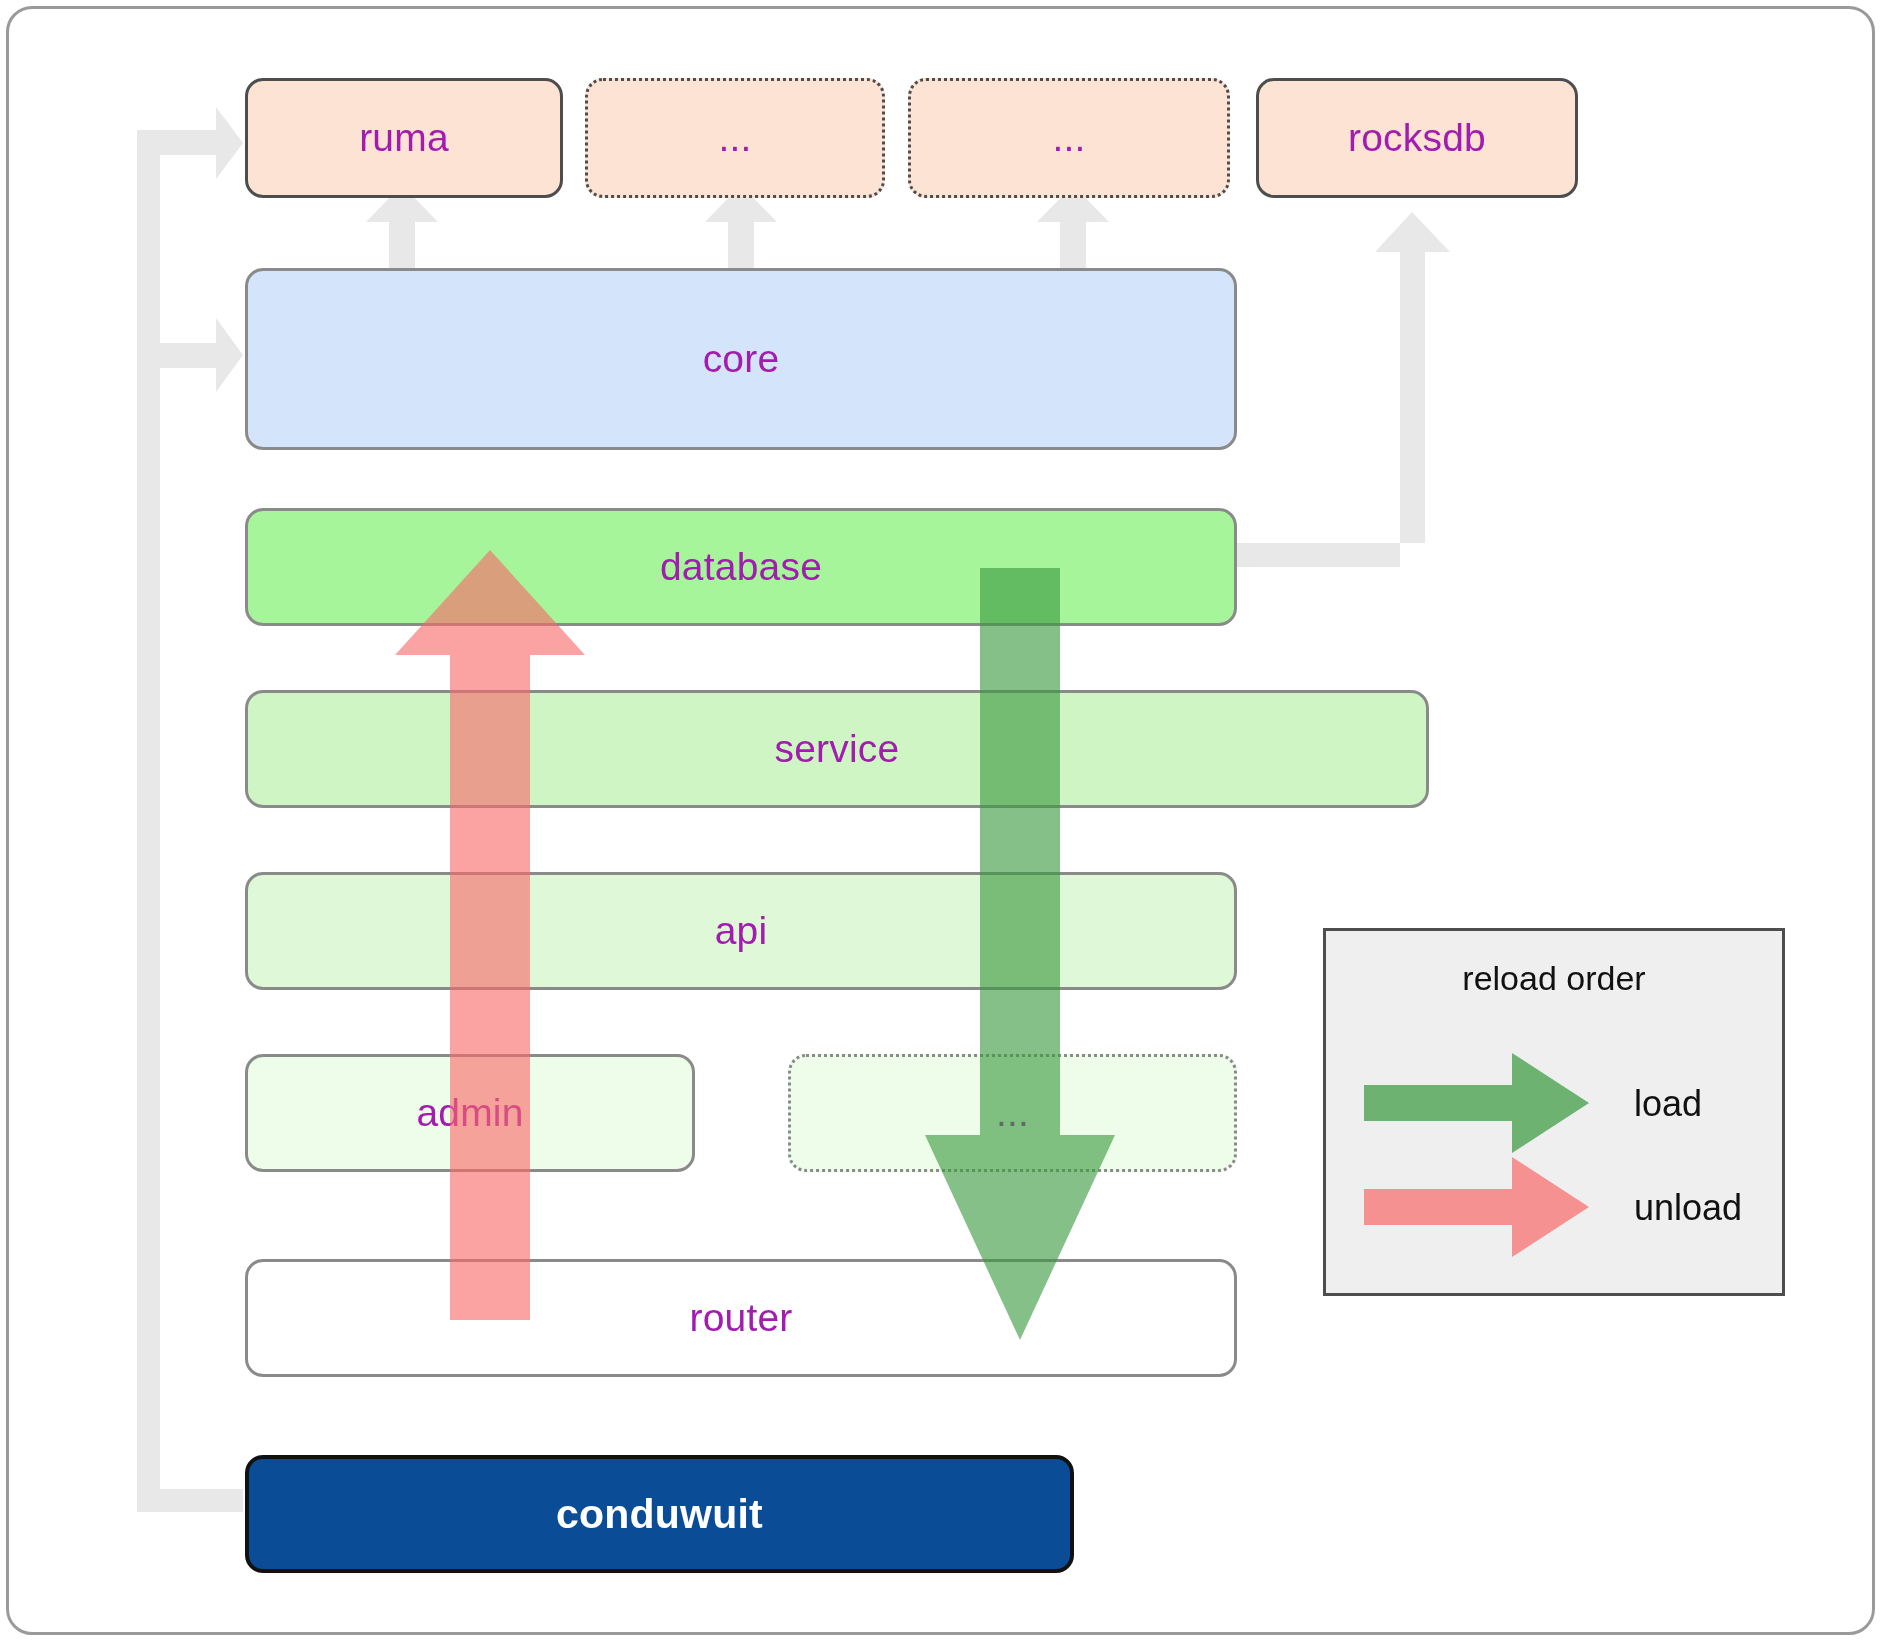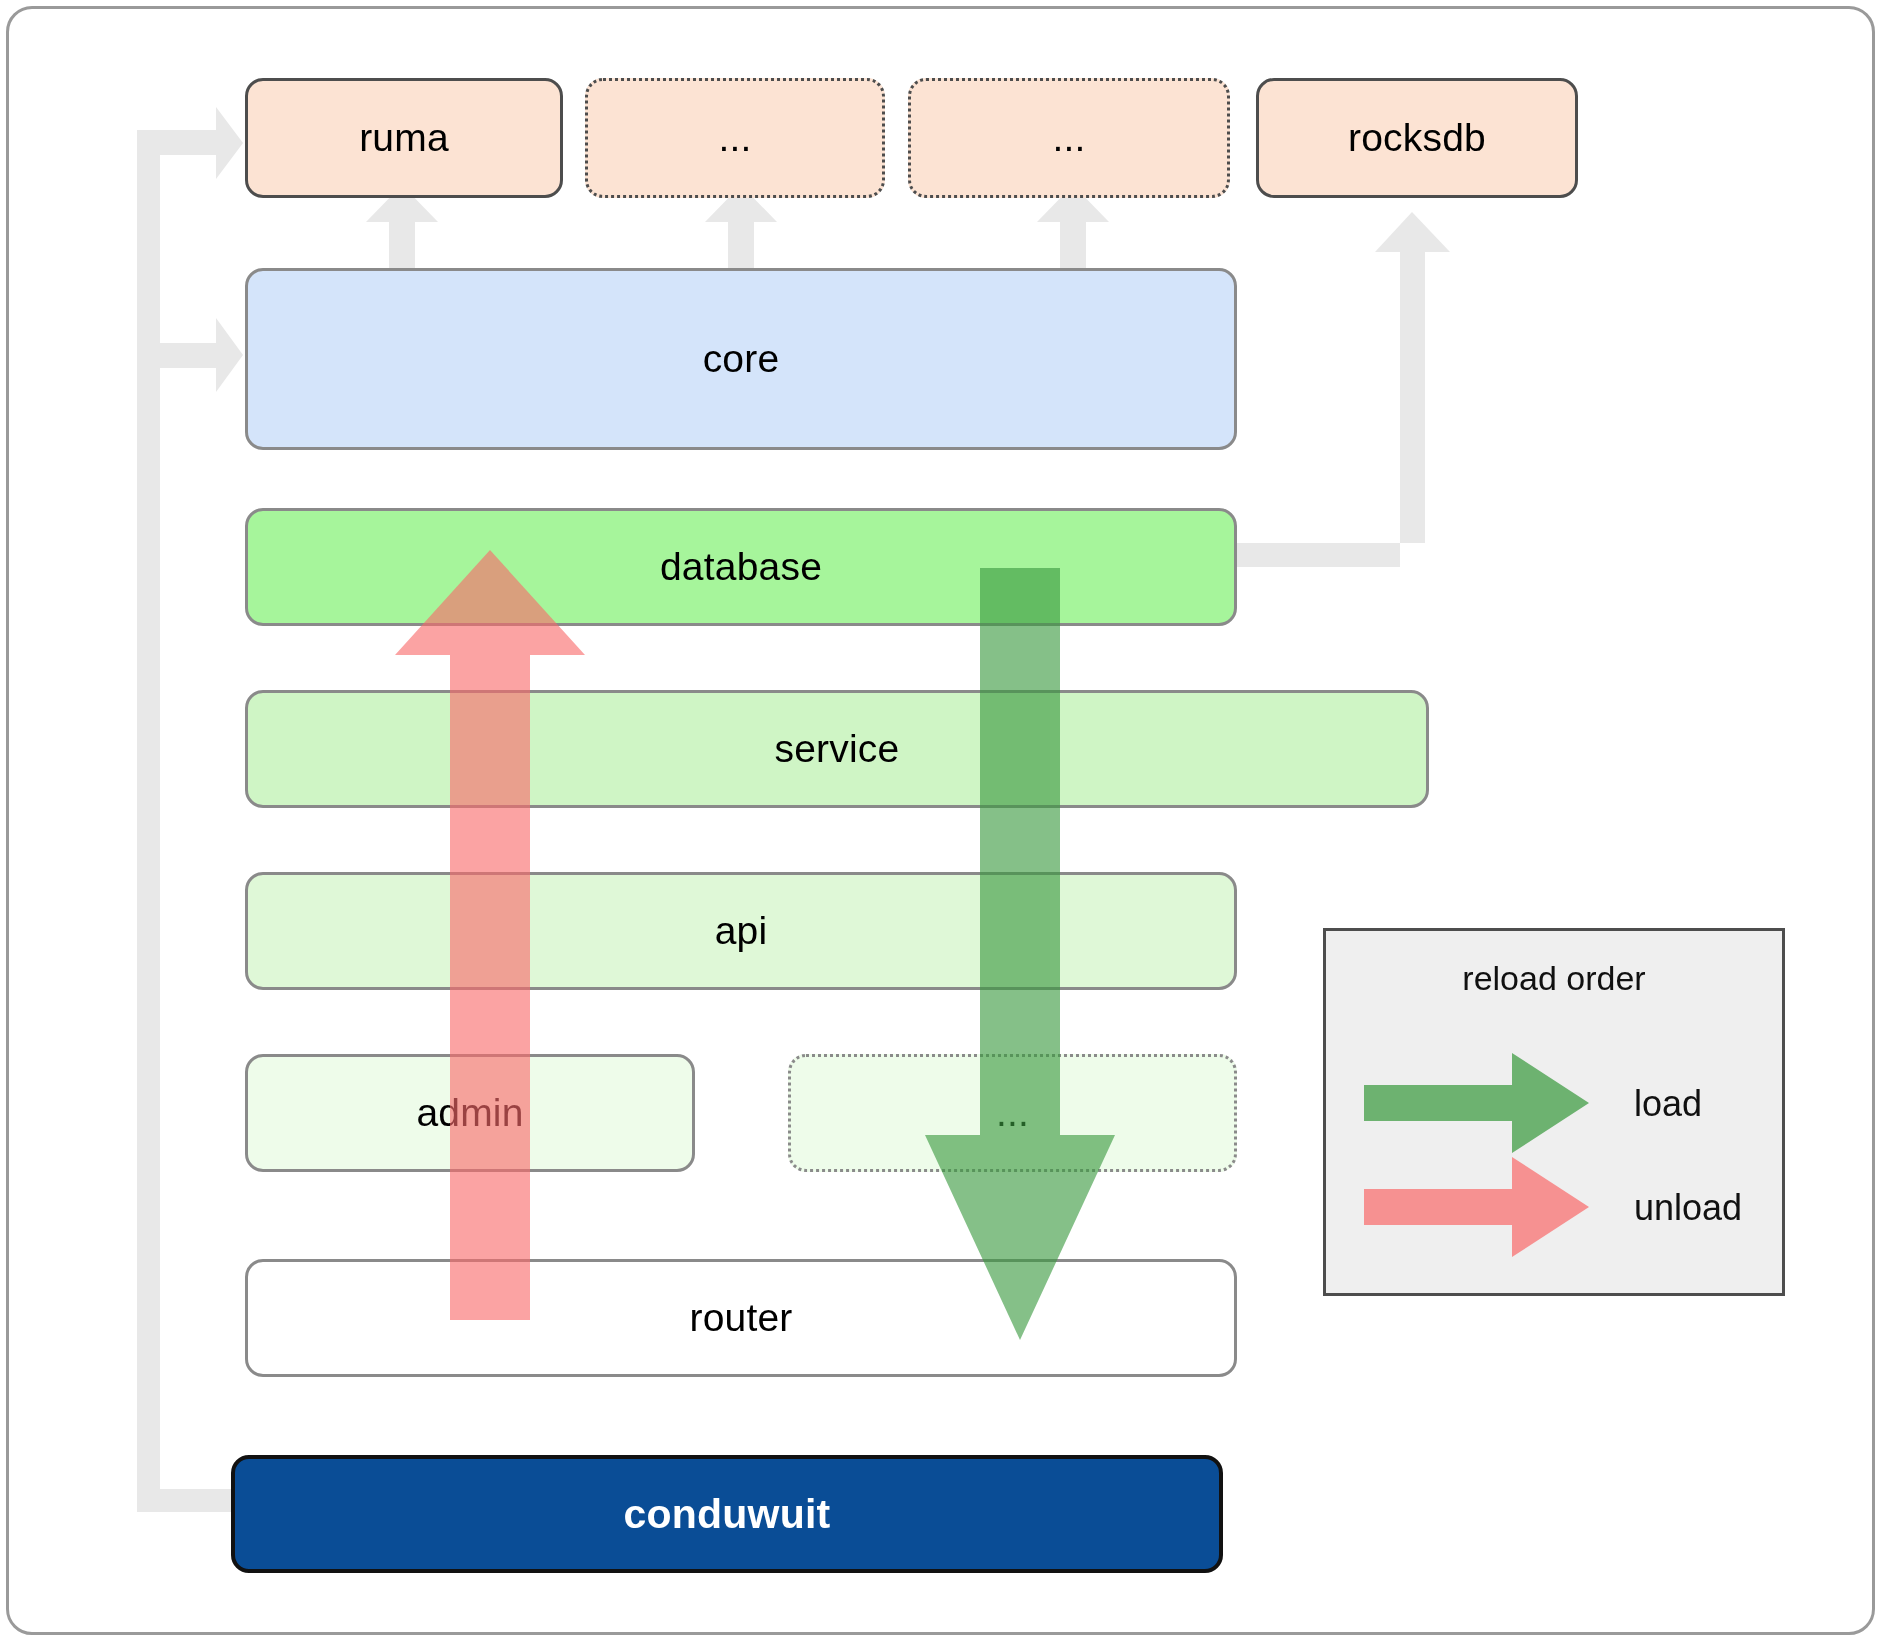"ruma" .node { color: #000000 -> #a21caf }
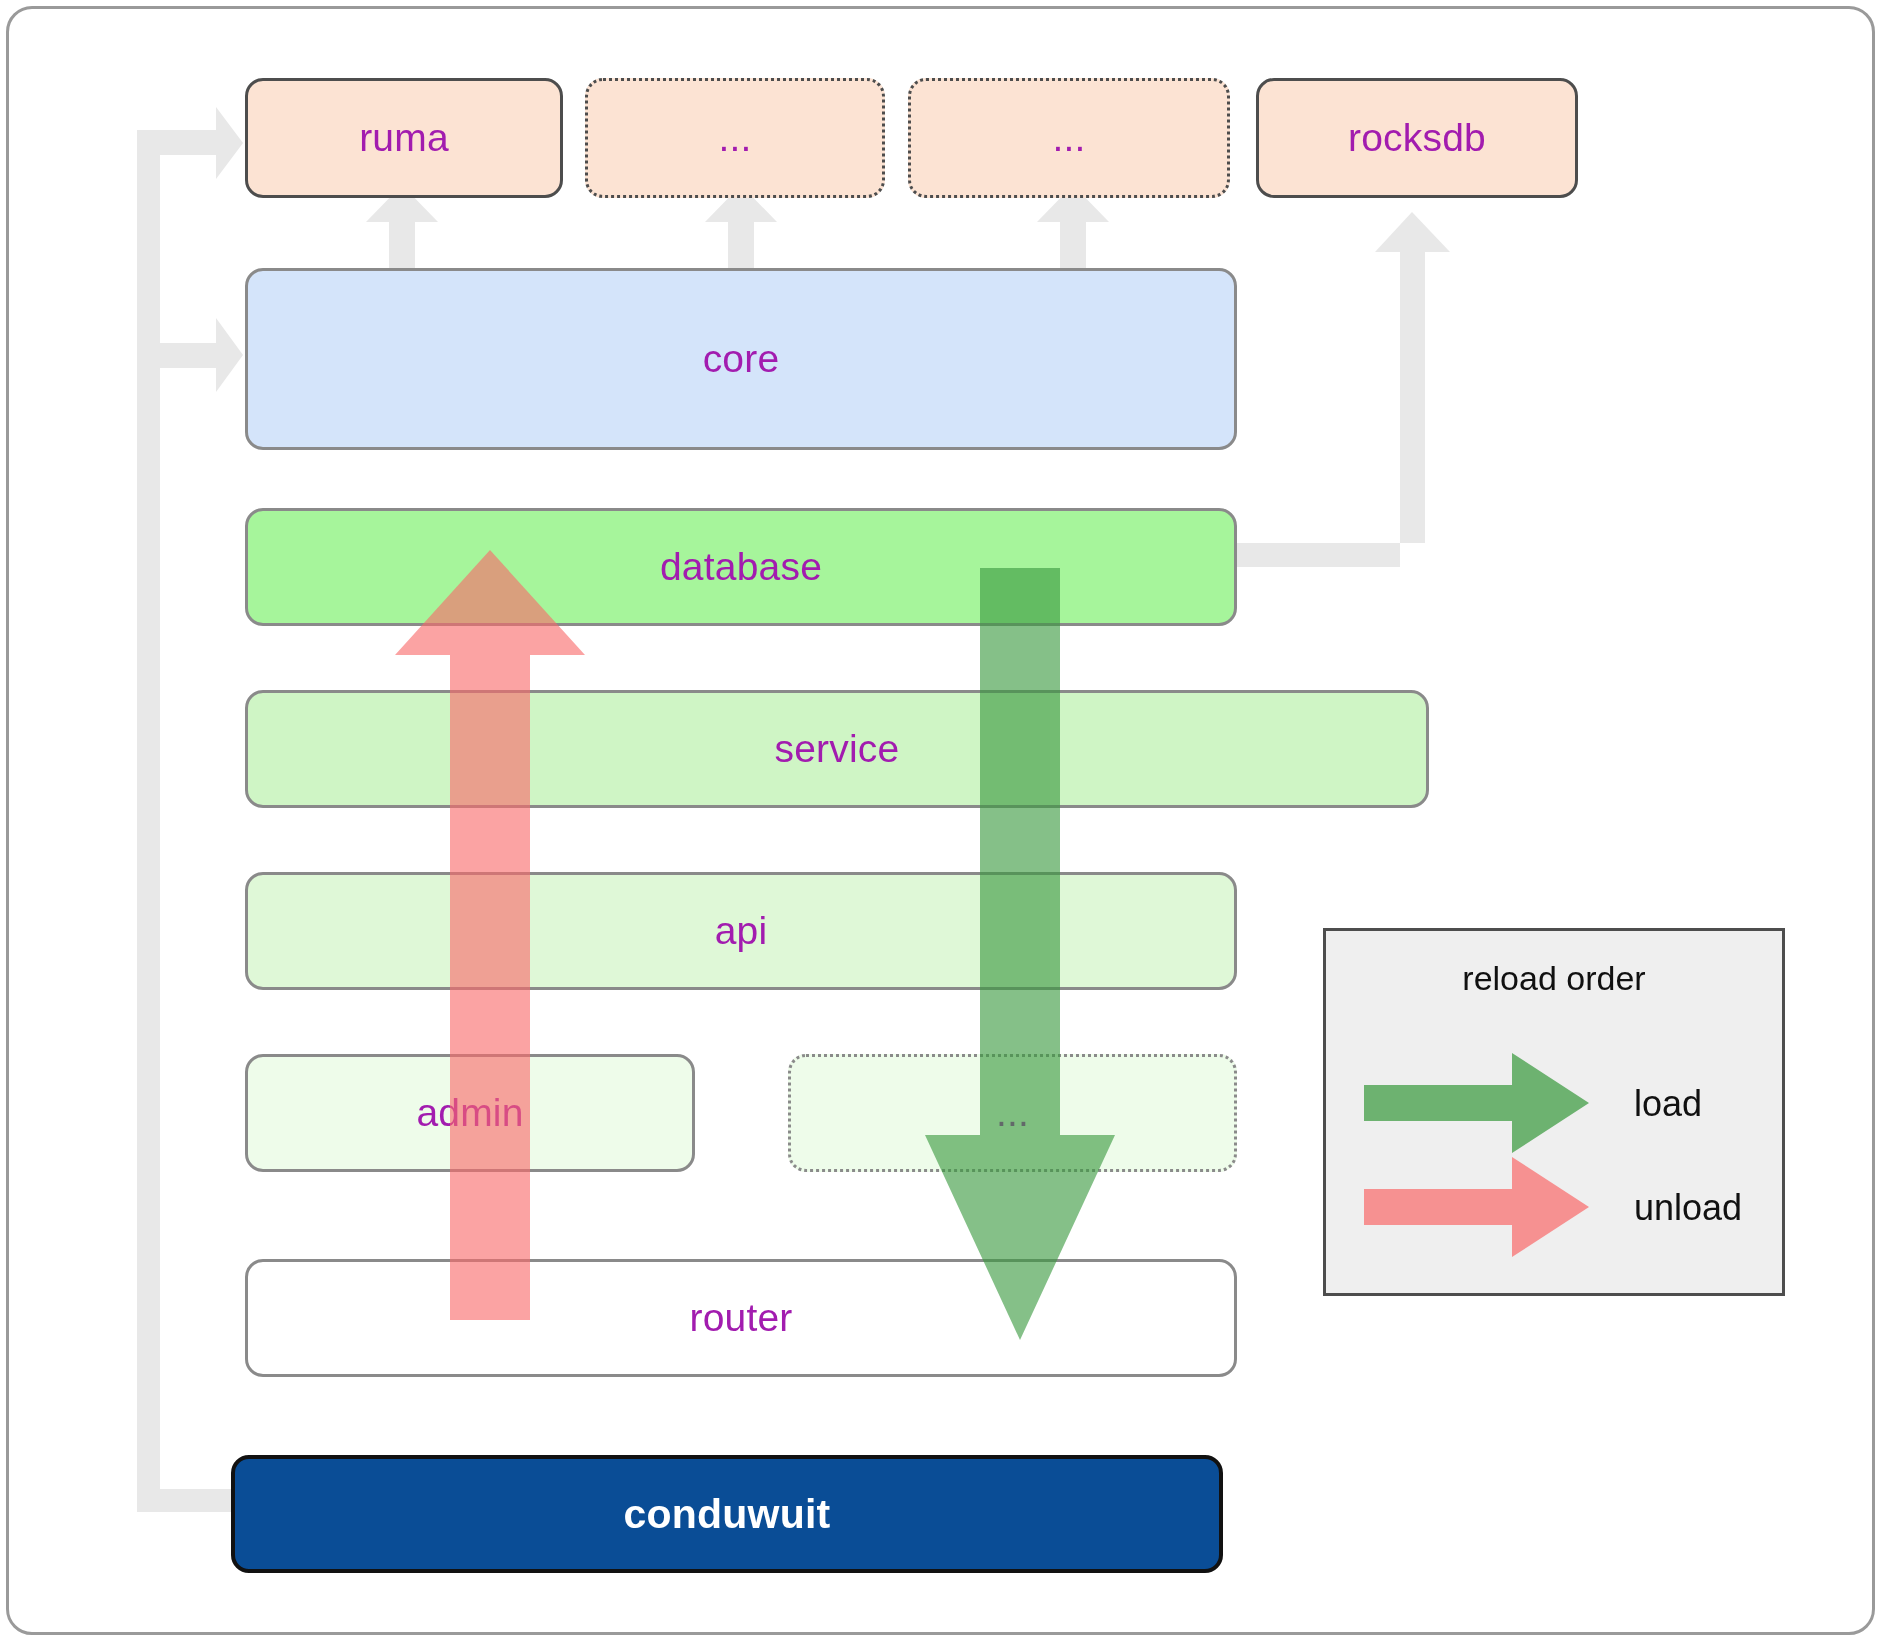"conduwuit" div.node { left: 231px -> 245px; width: 992px -> 829px }
